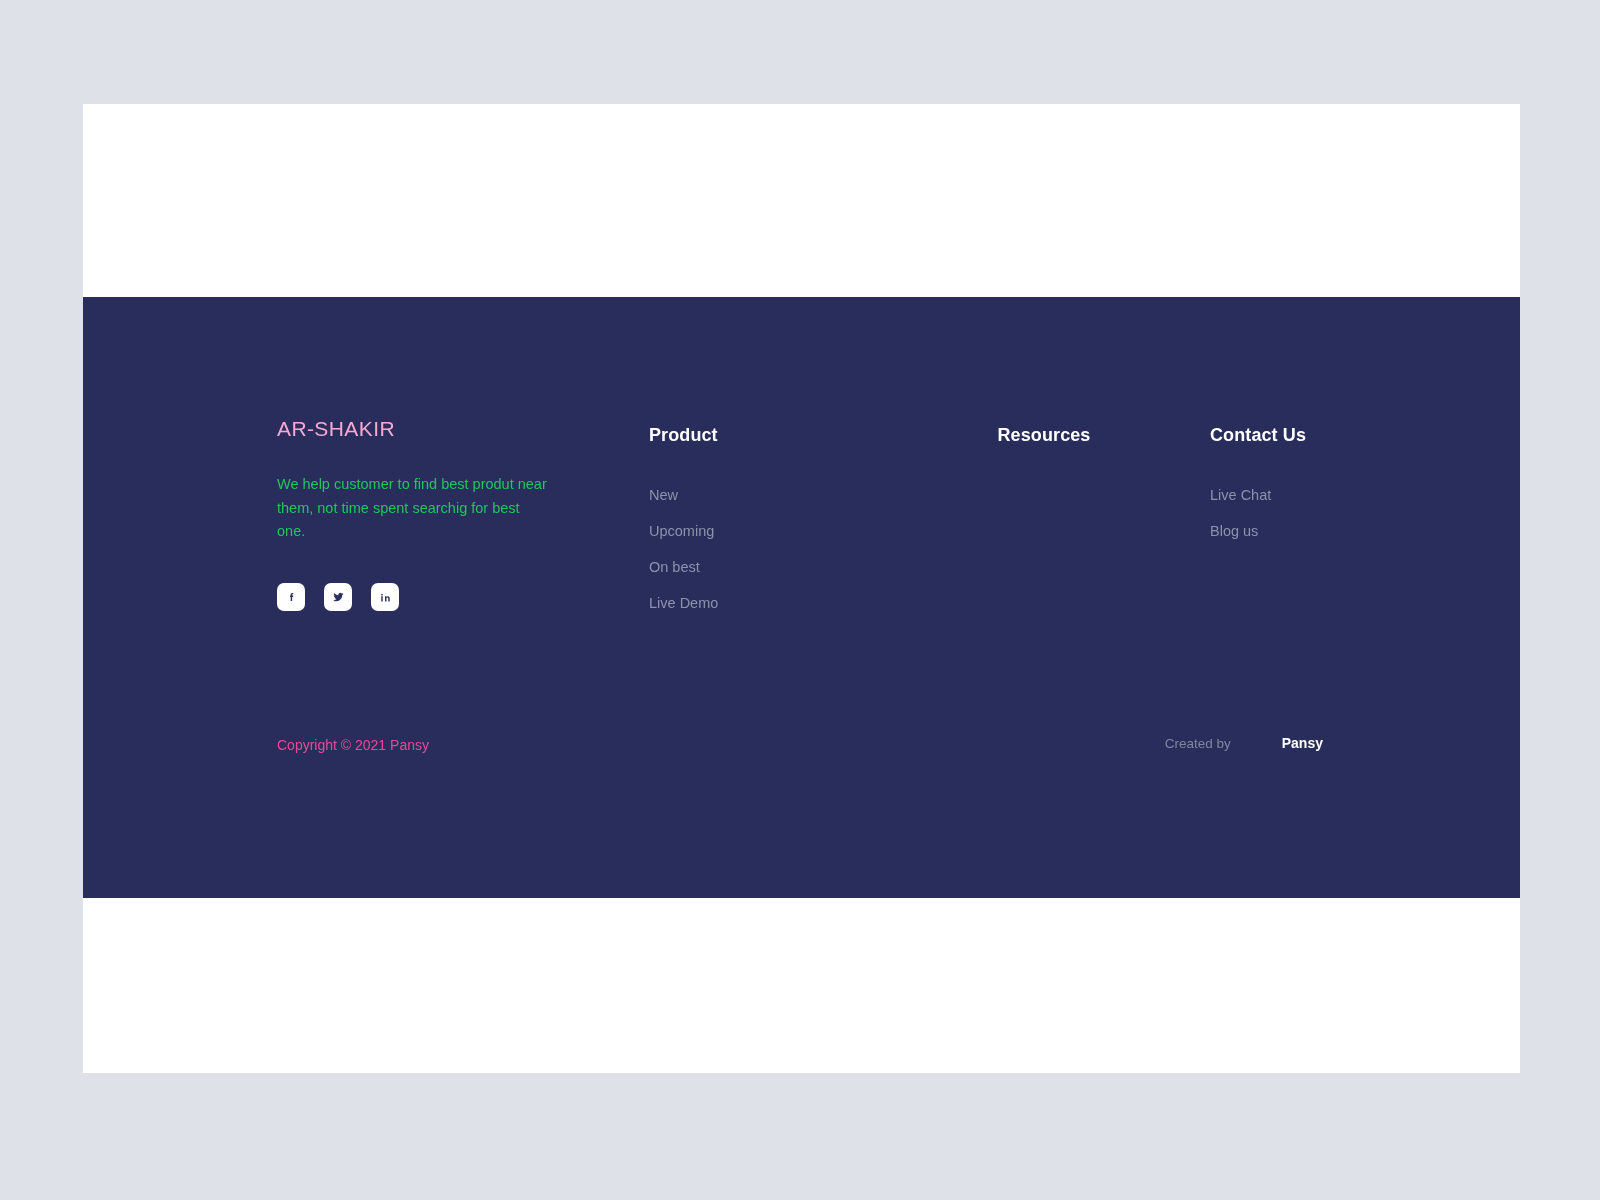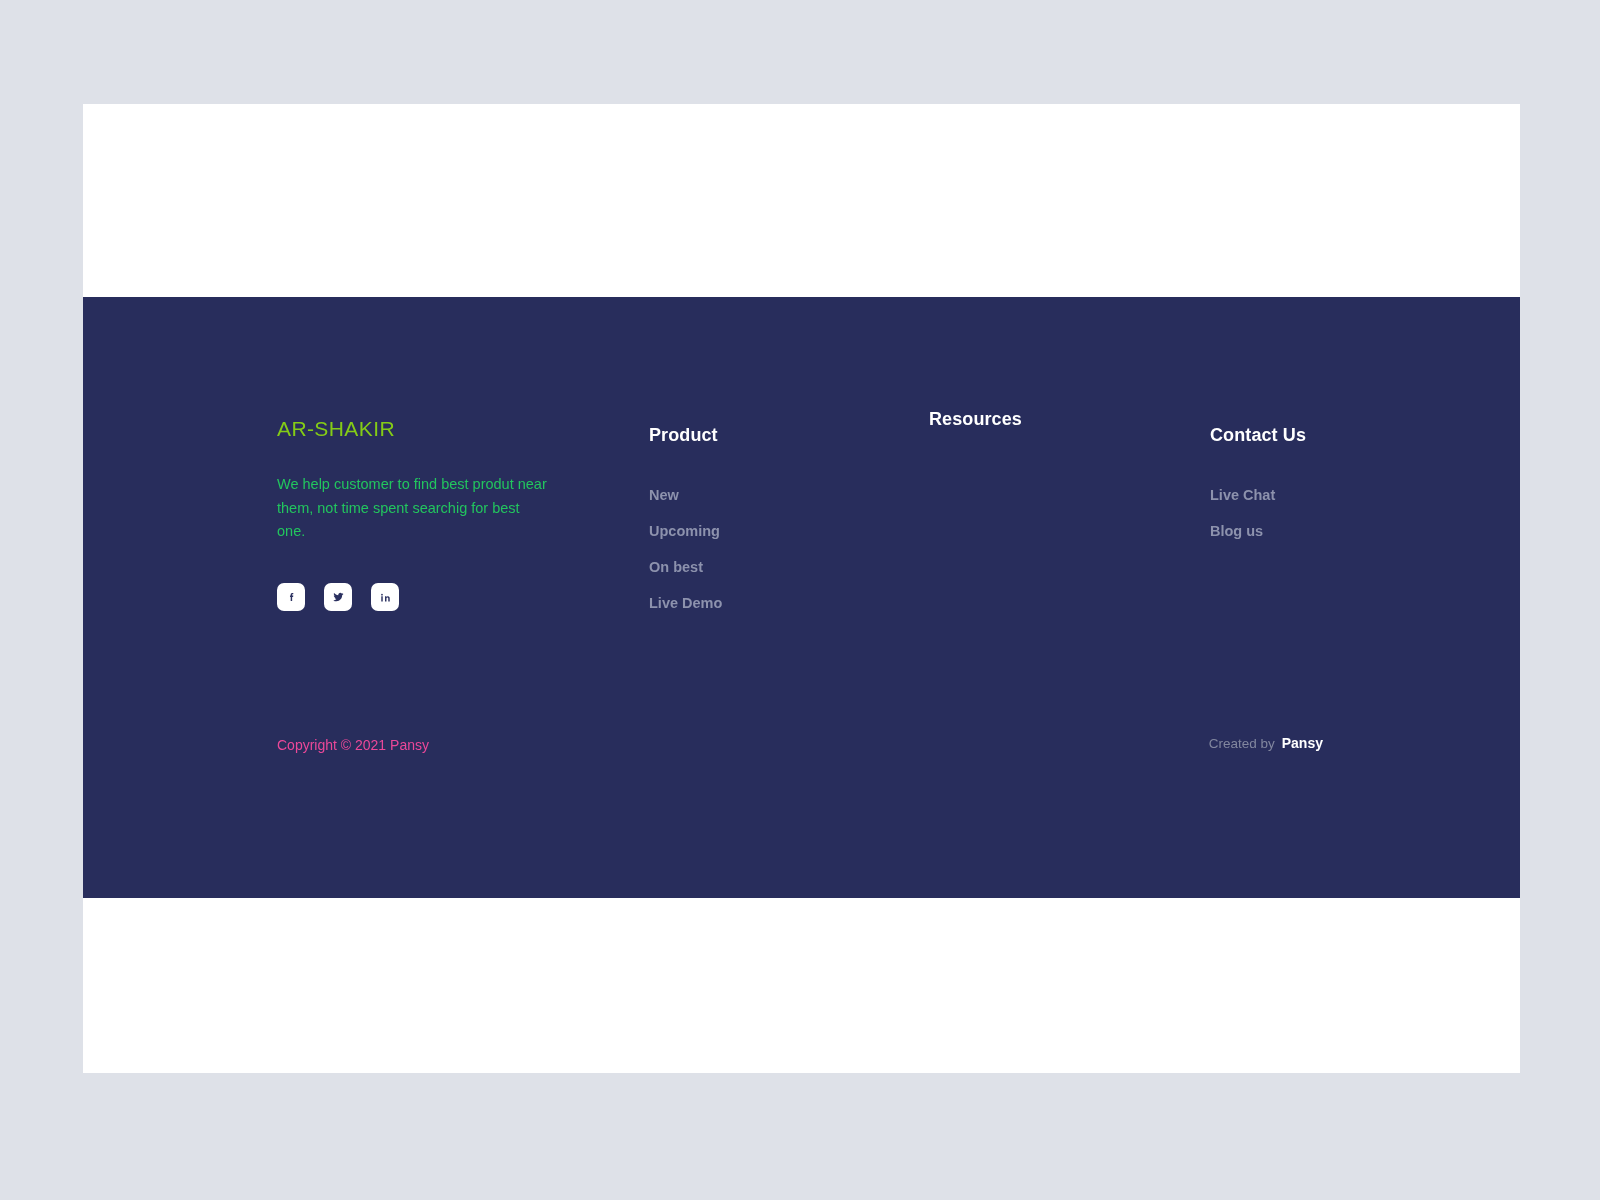"AR-SHAKIR" .brand-title { color: #84cc16 -> #f9a8d4 }
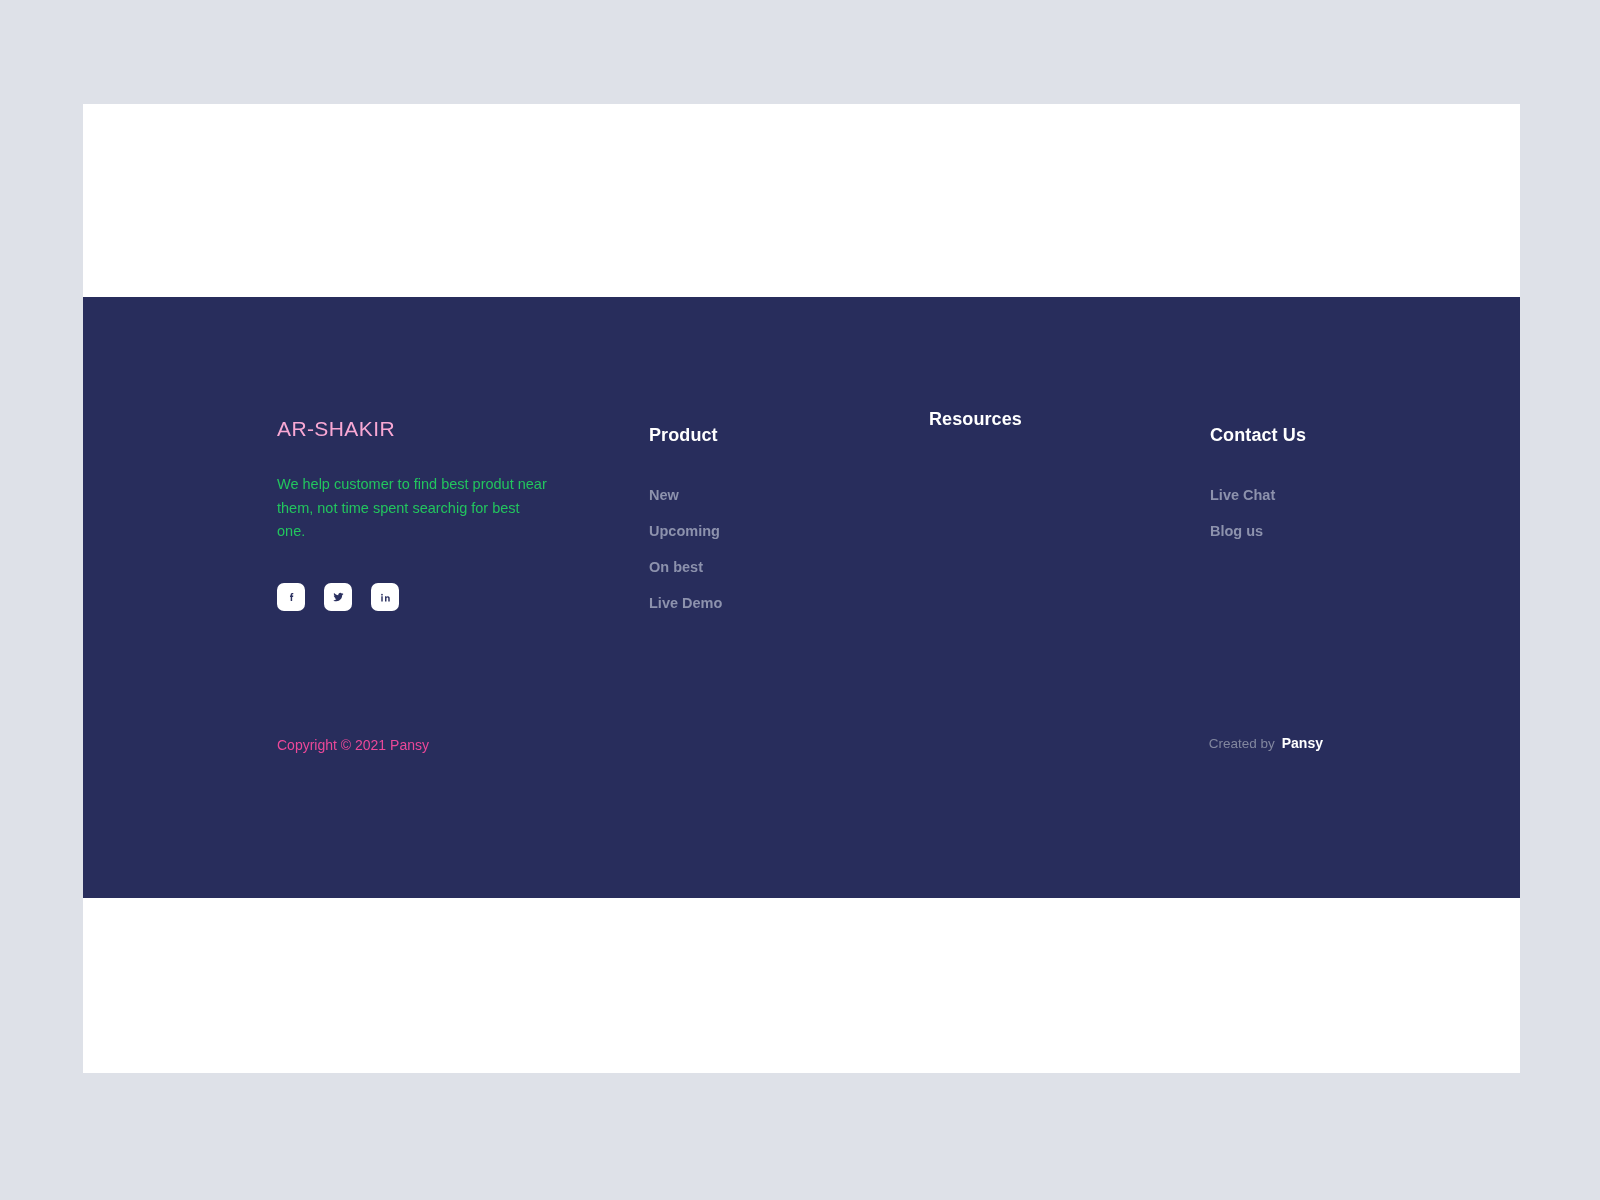"Resources" .col-resources { text-align: none -> center; top: 112px -> 128px }
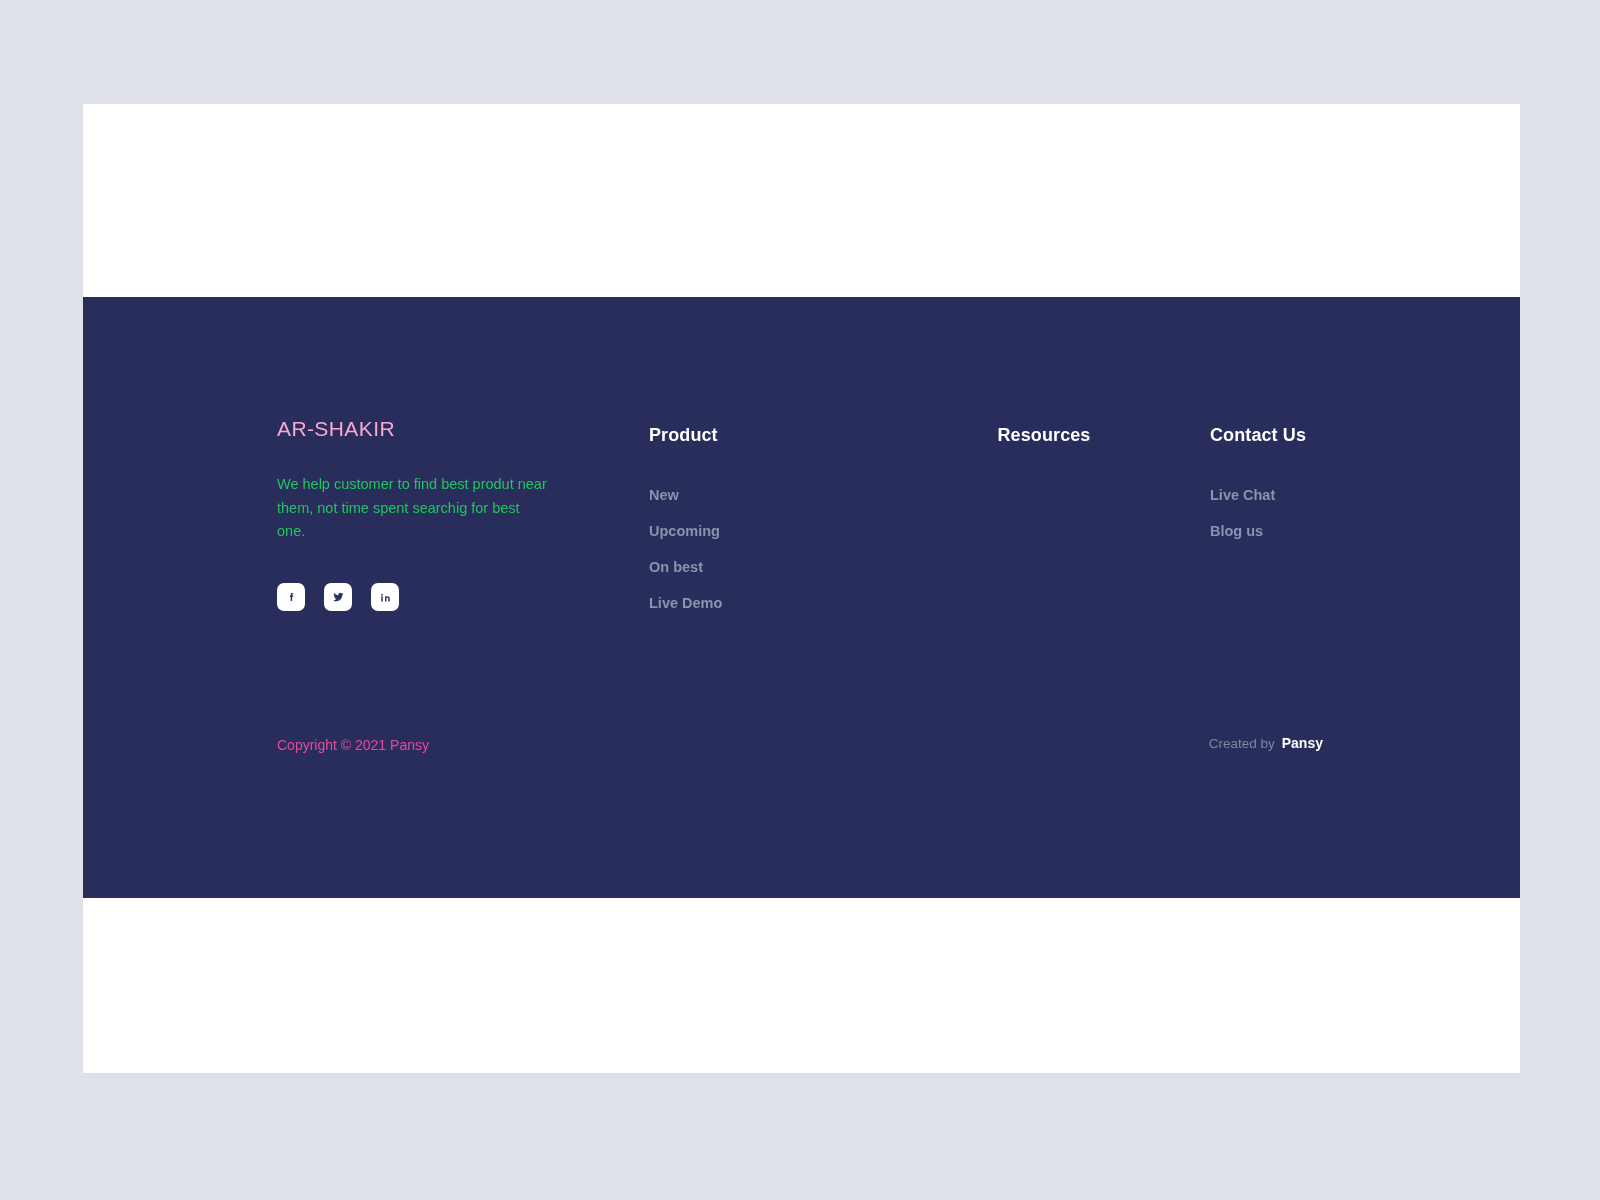"New" .link-list { font-weight: bold -> none }
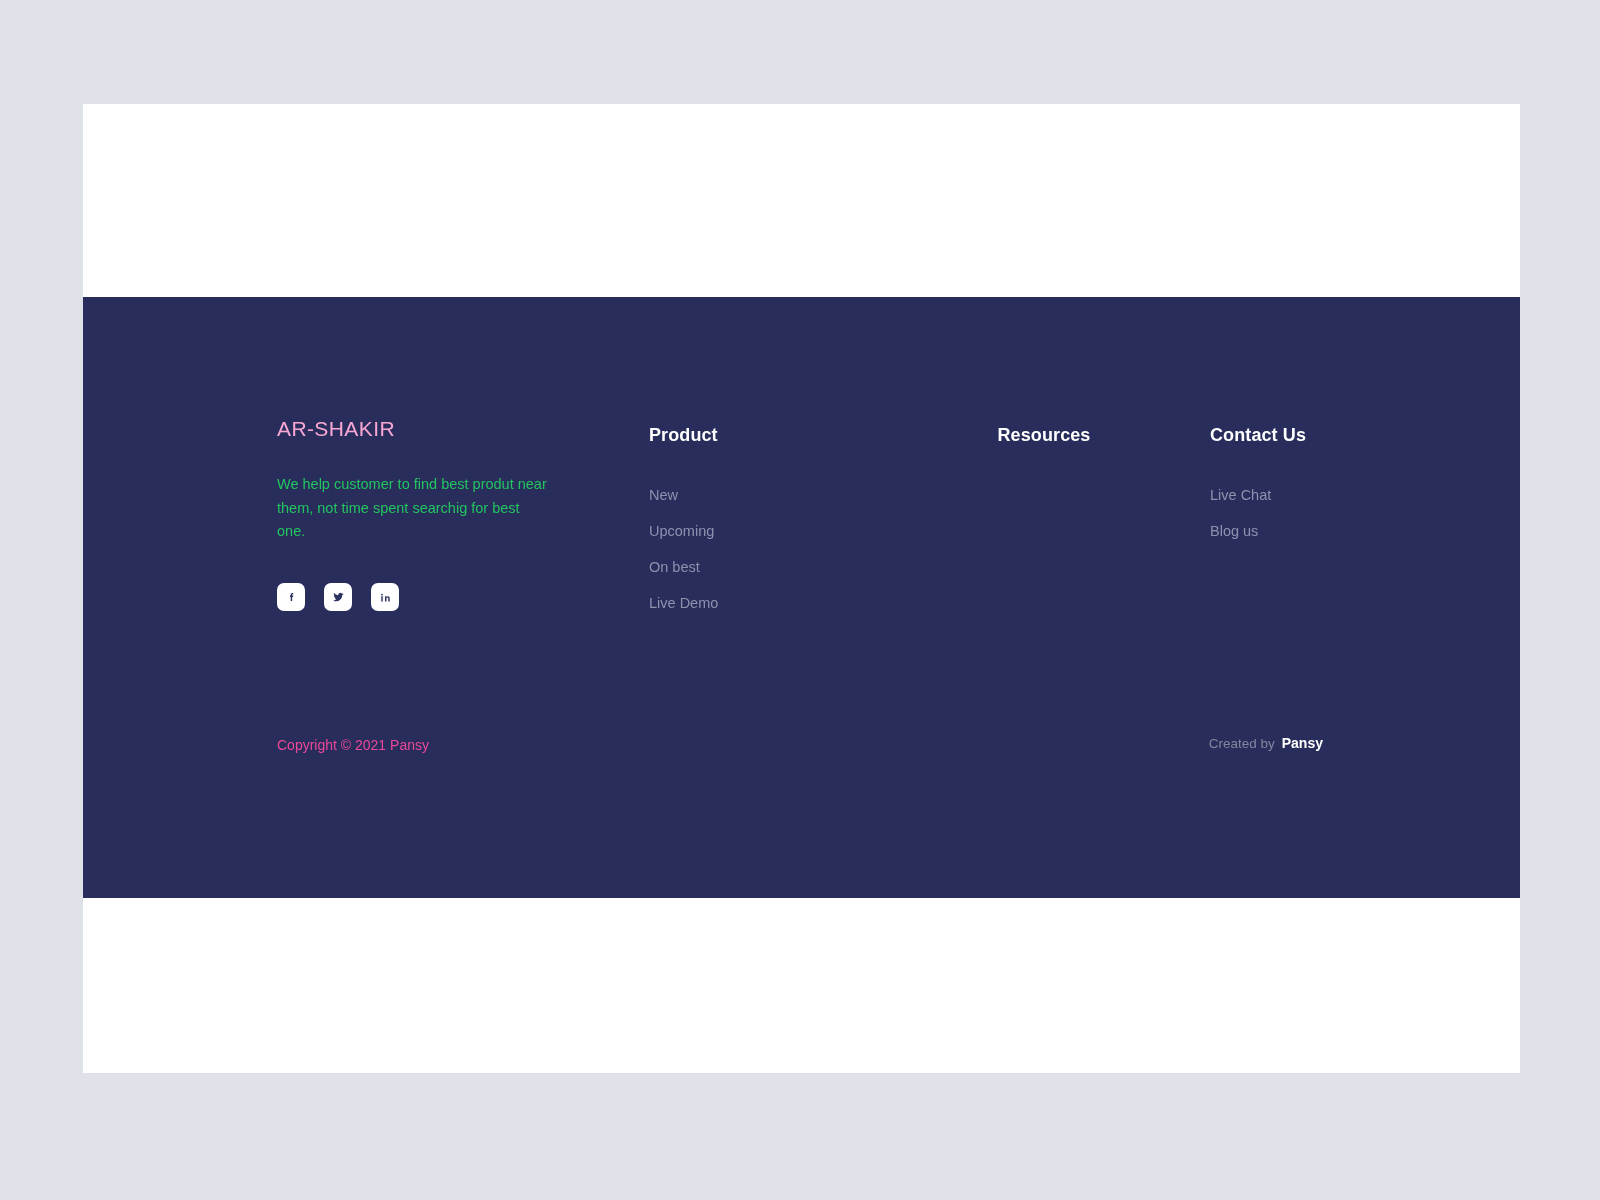"Pansy" .created-brand { margin-left: none -> 44px }
